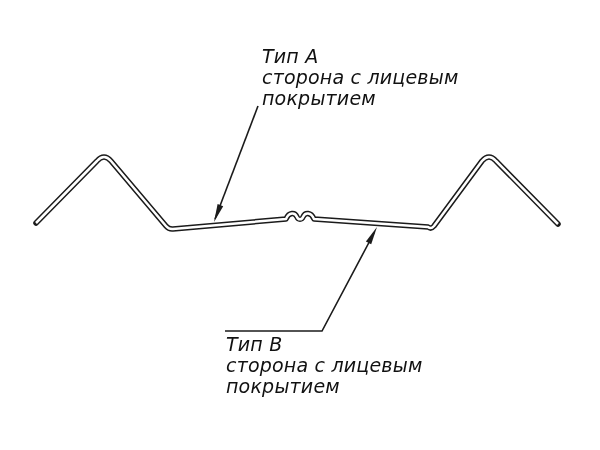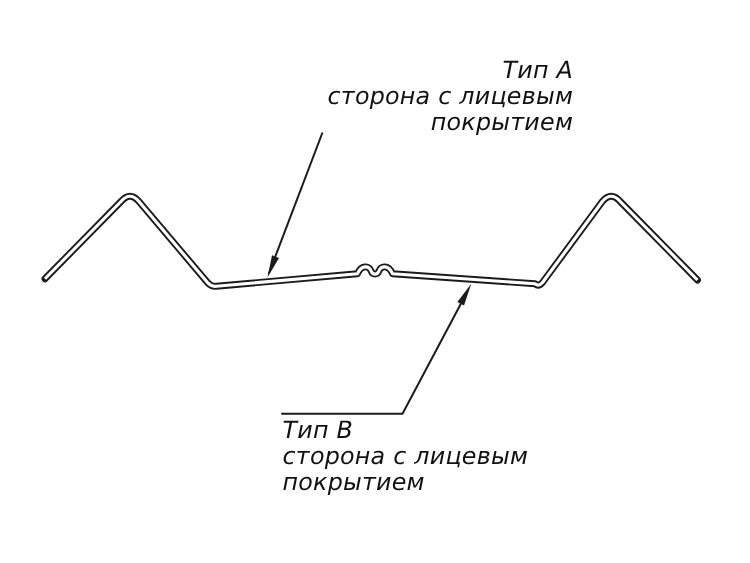"Тип А" #label-type-a { text-align: right -> none }
